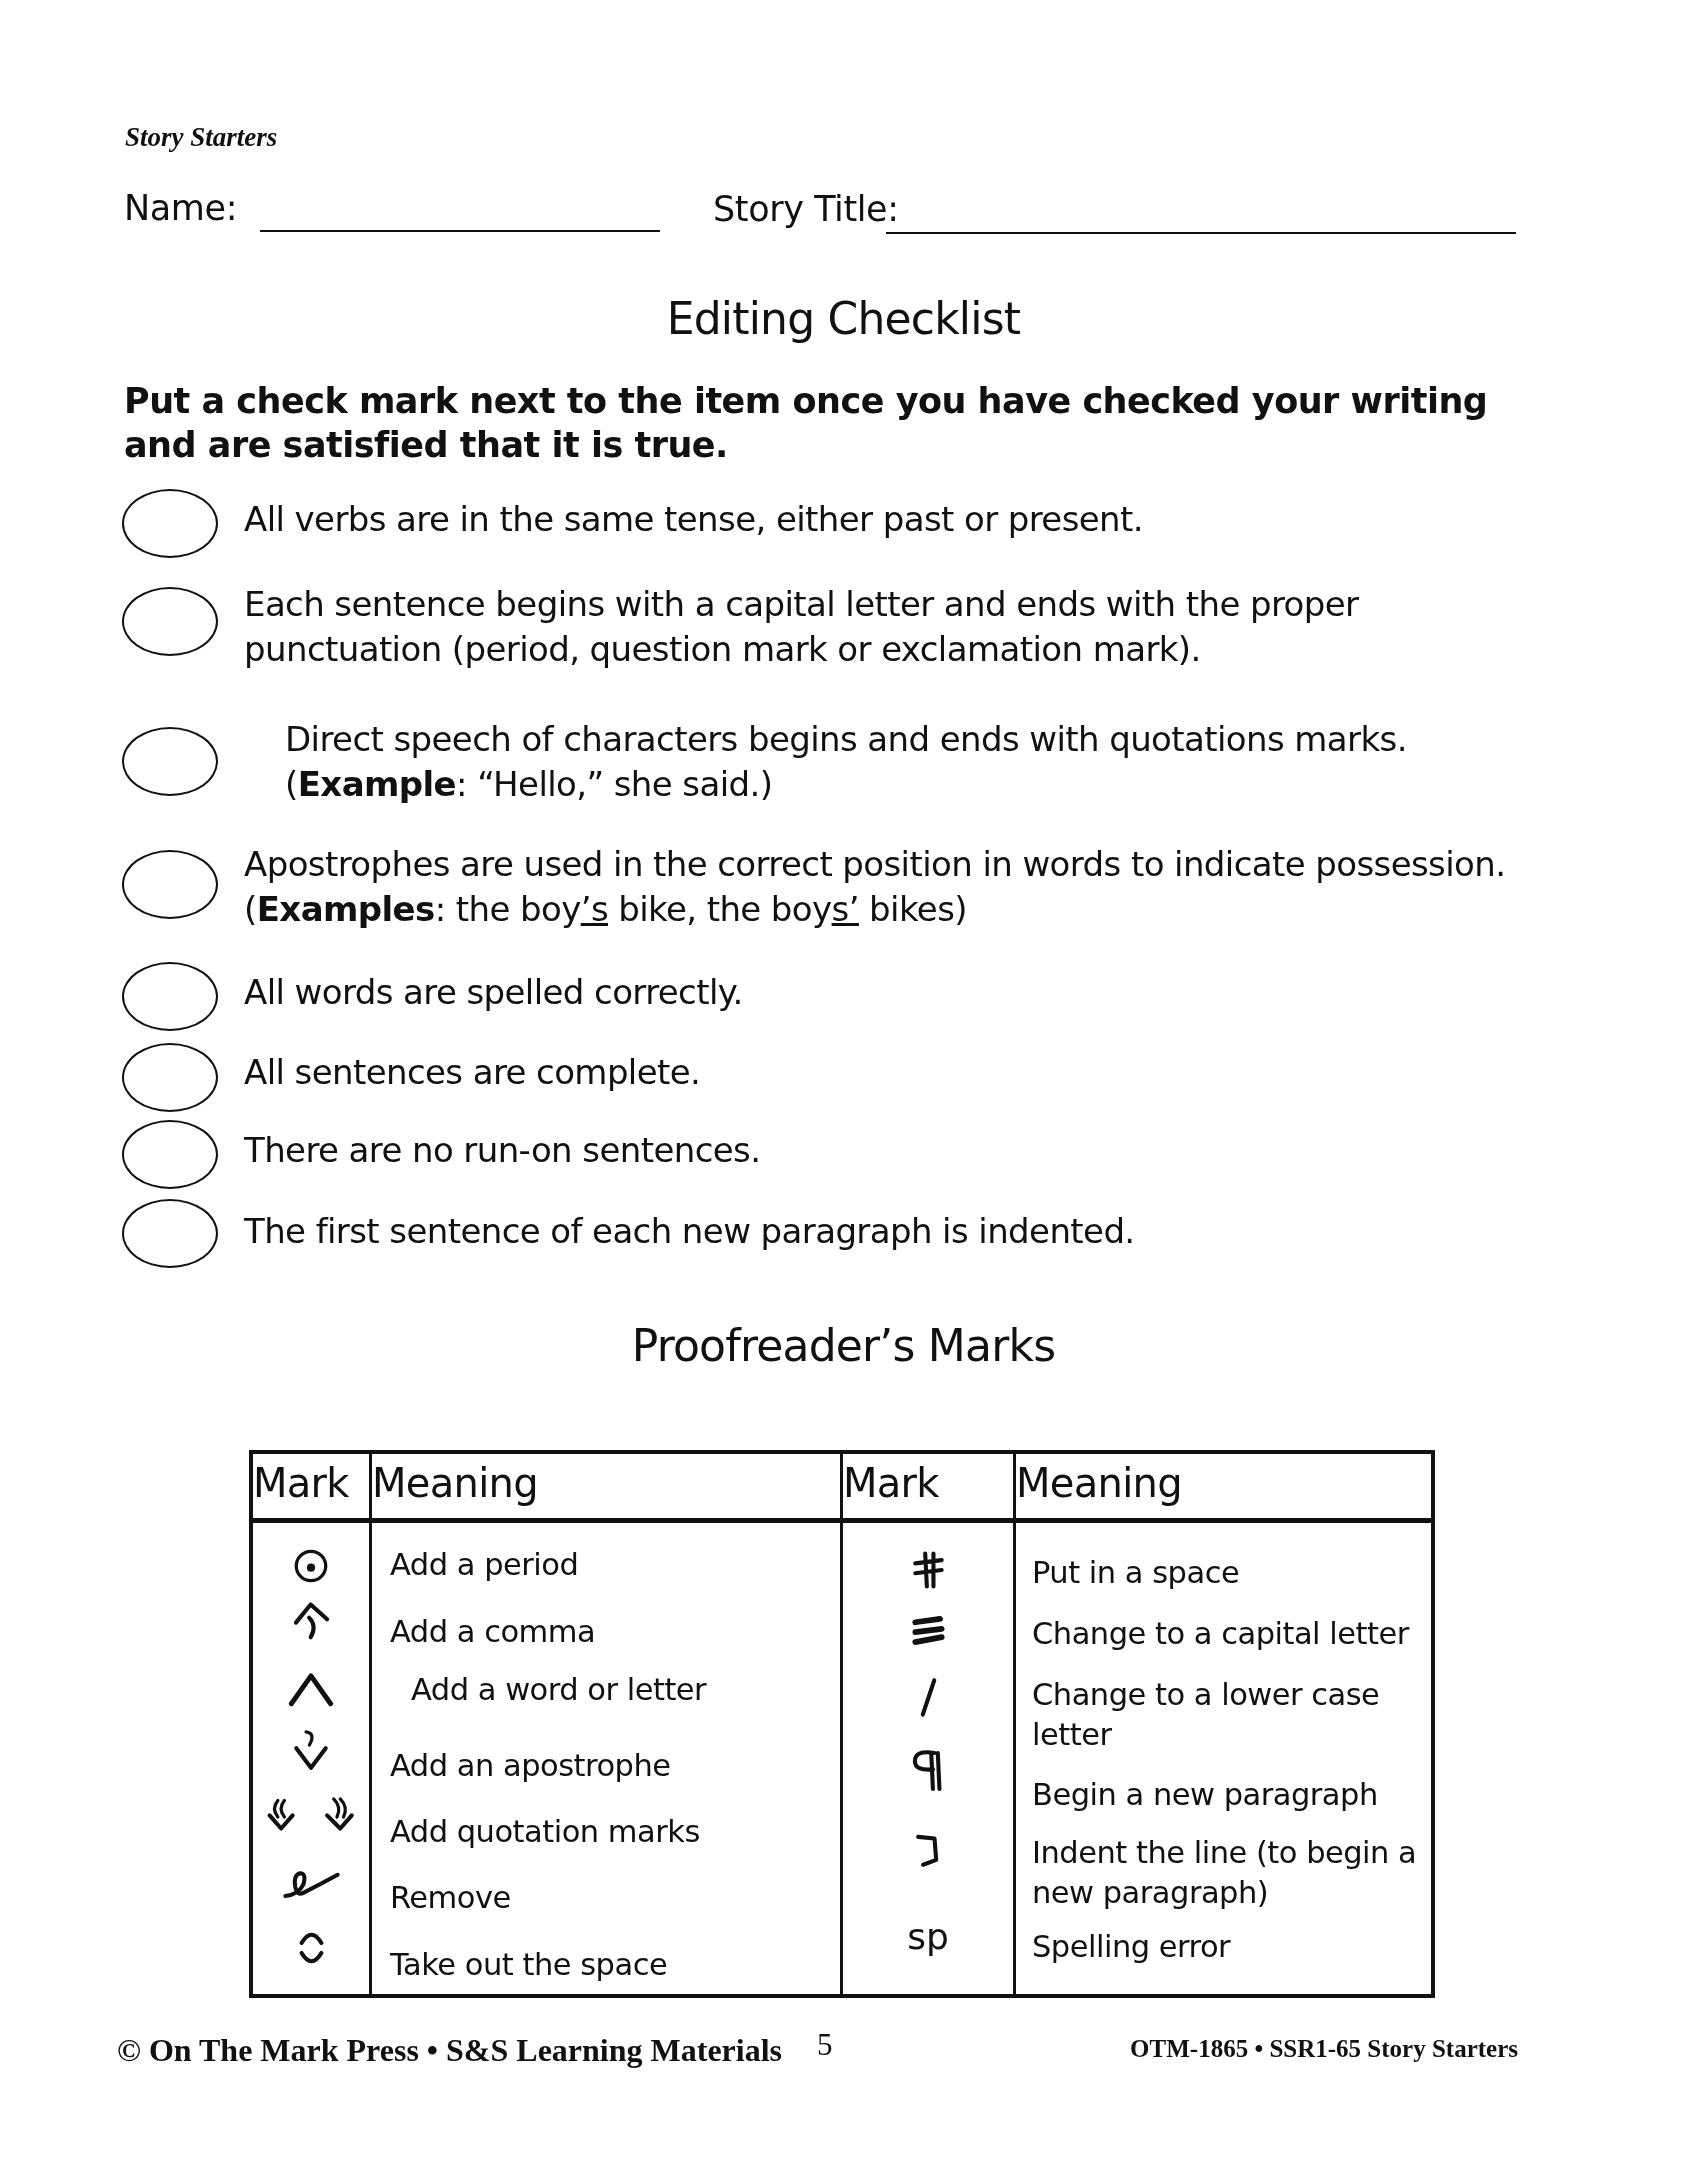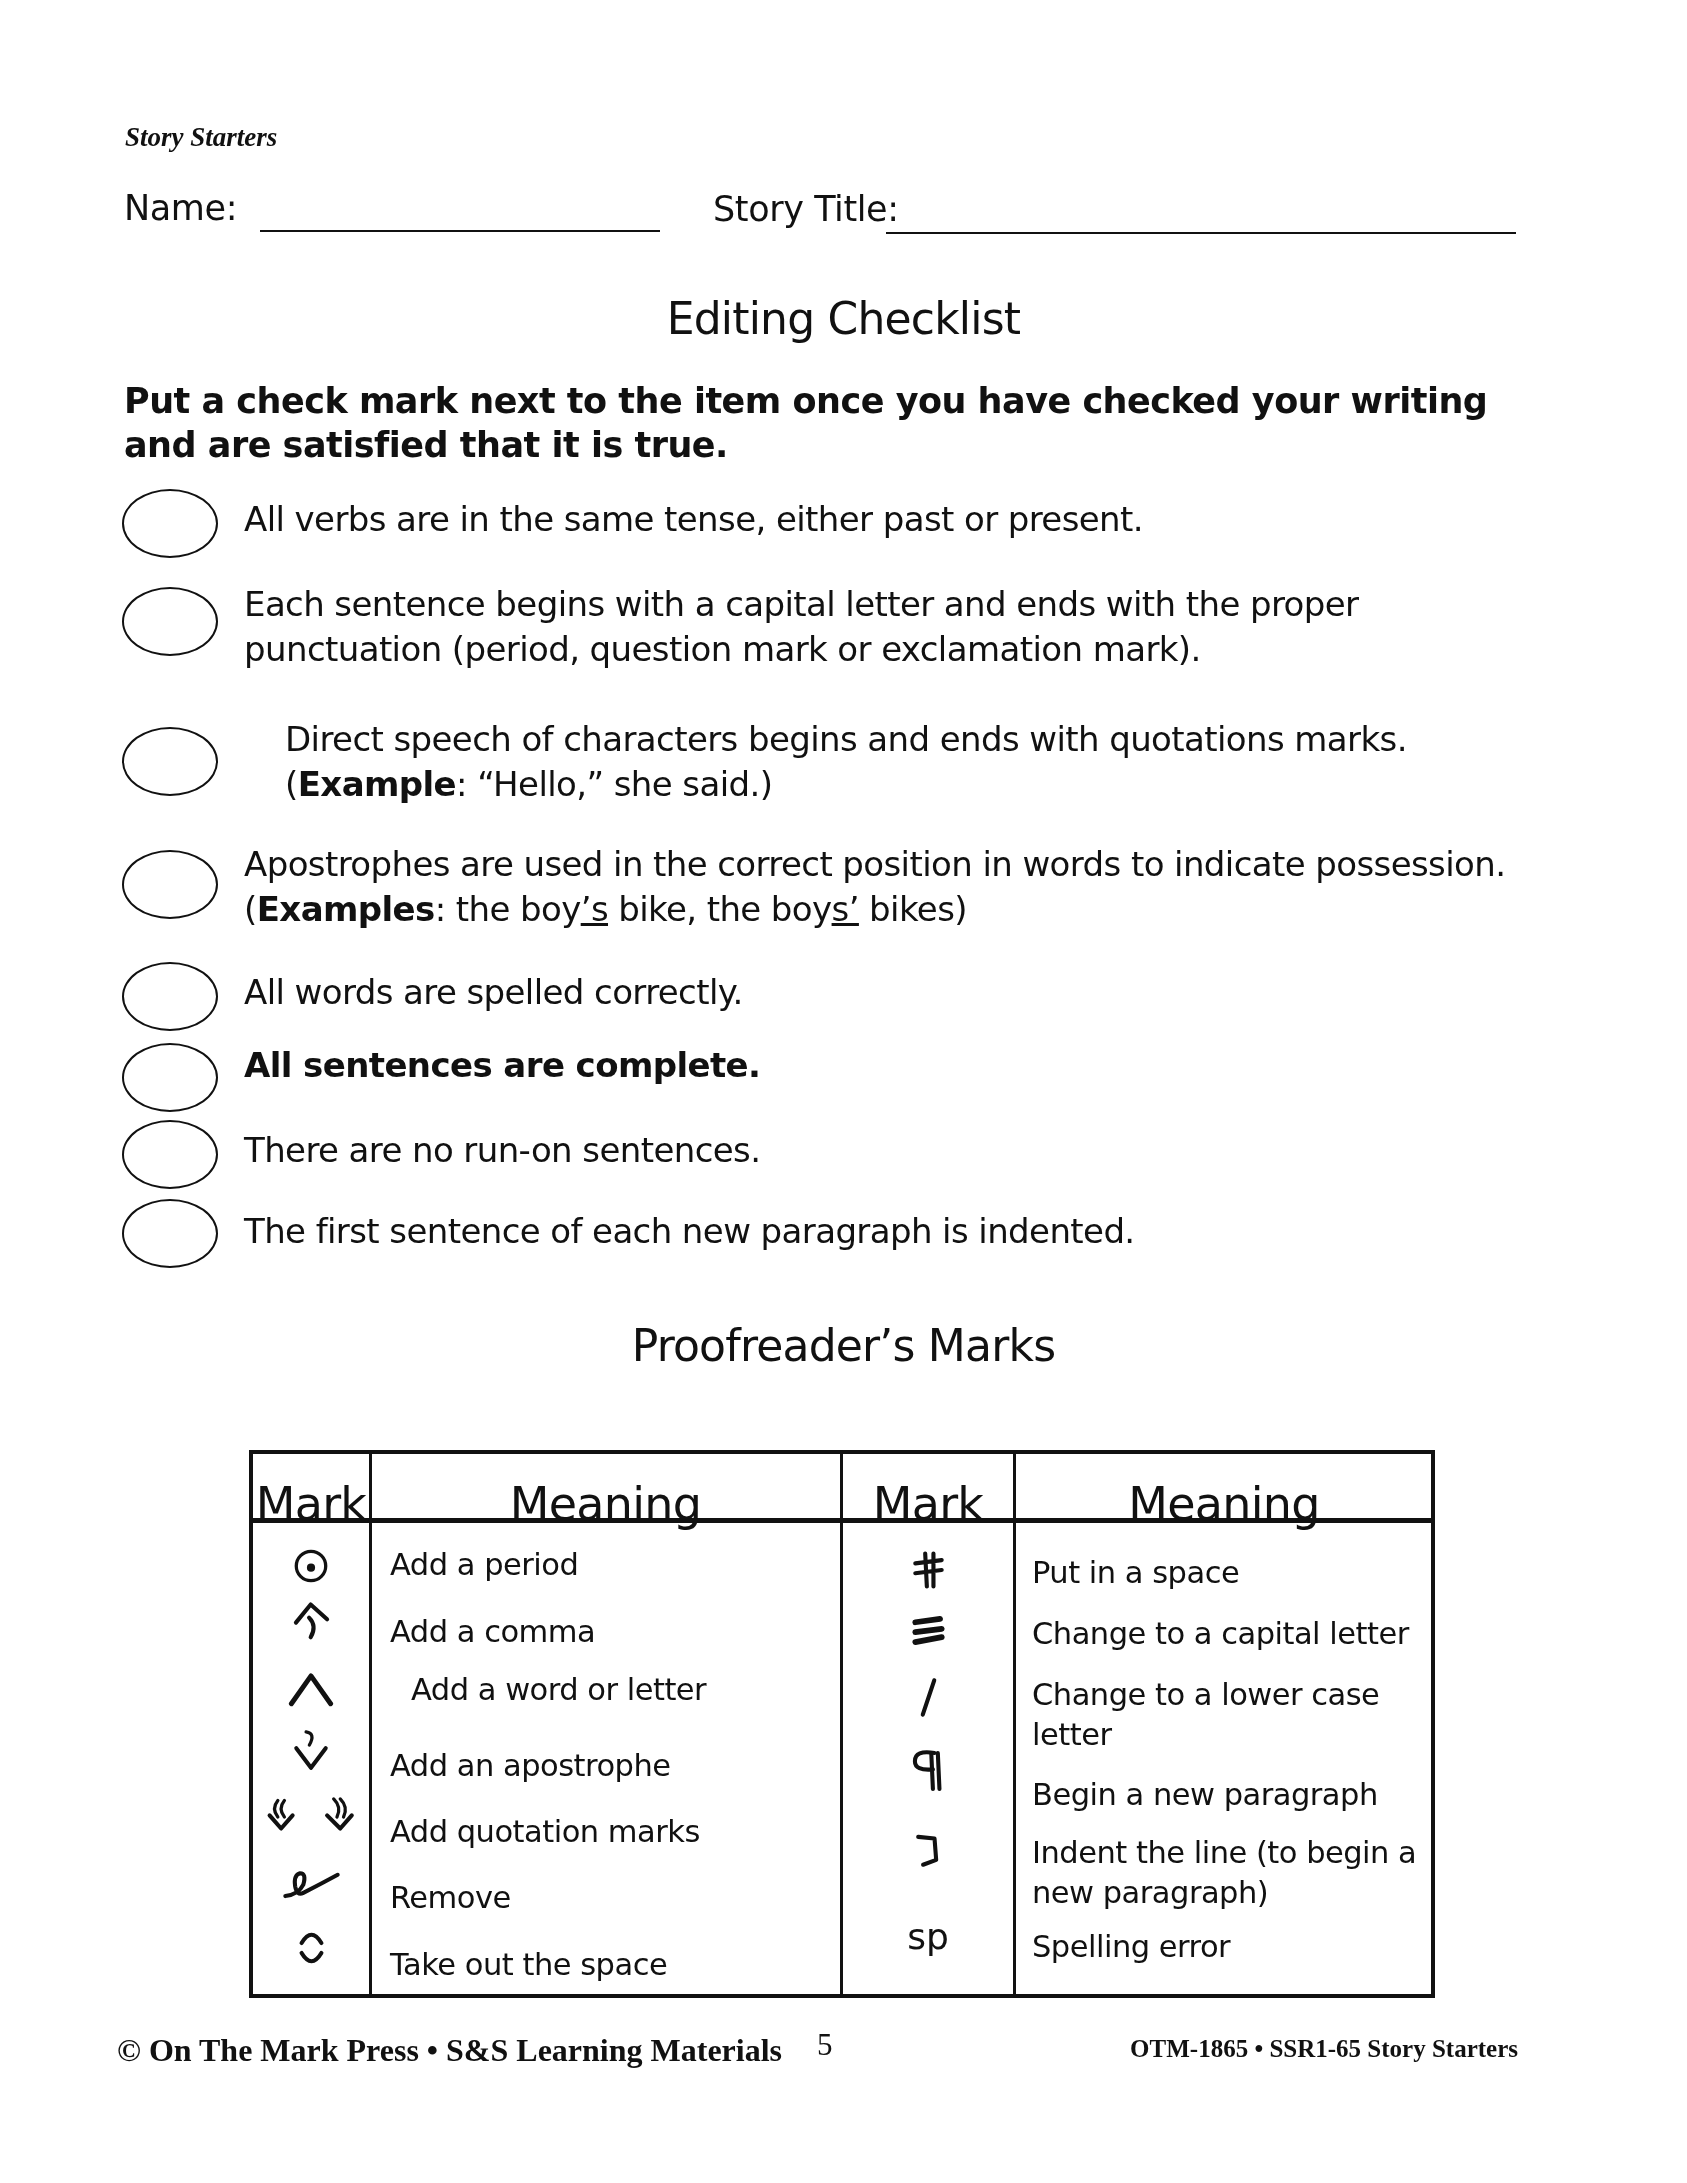"All sentences are complete." div.check-text { font-weight: bold -> none; top: 0 -> 7px }
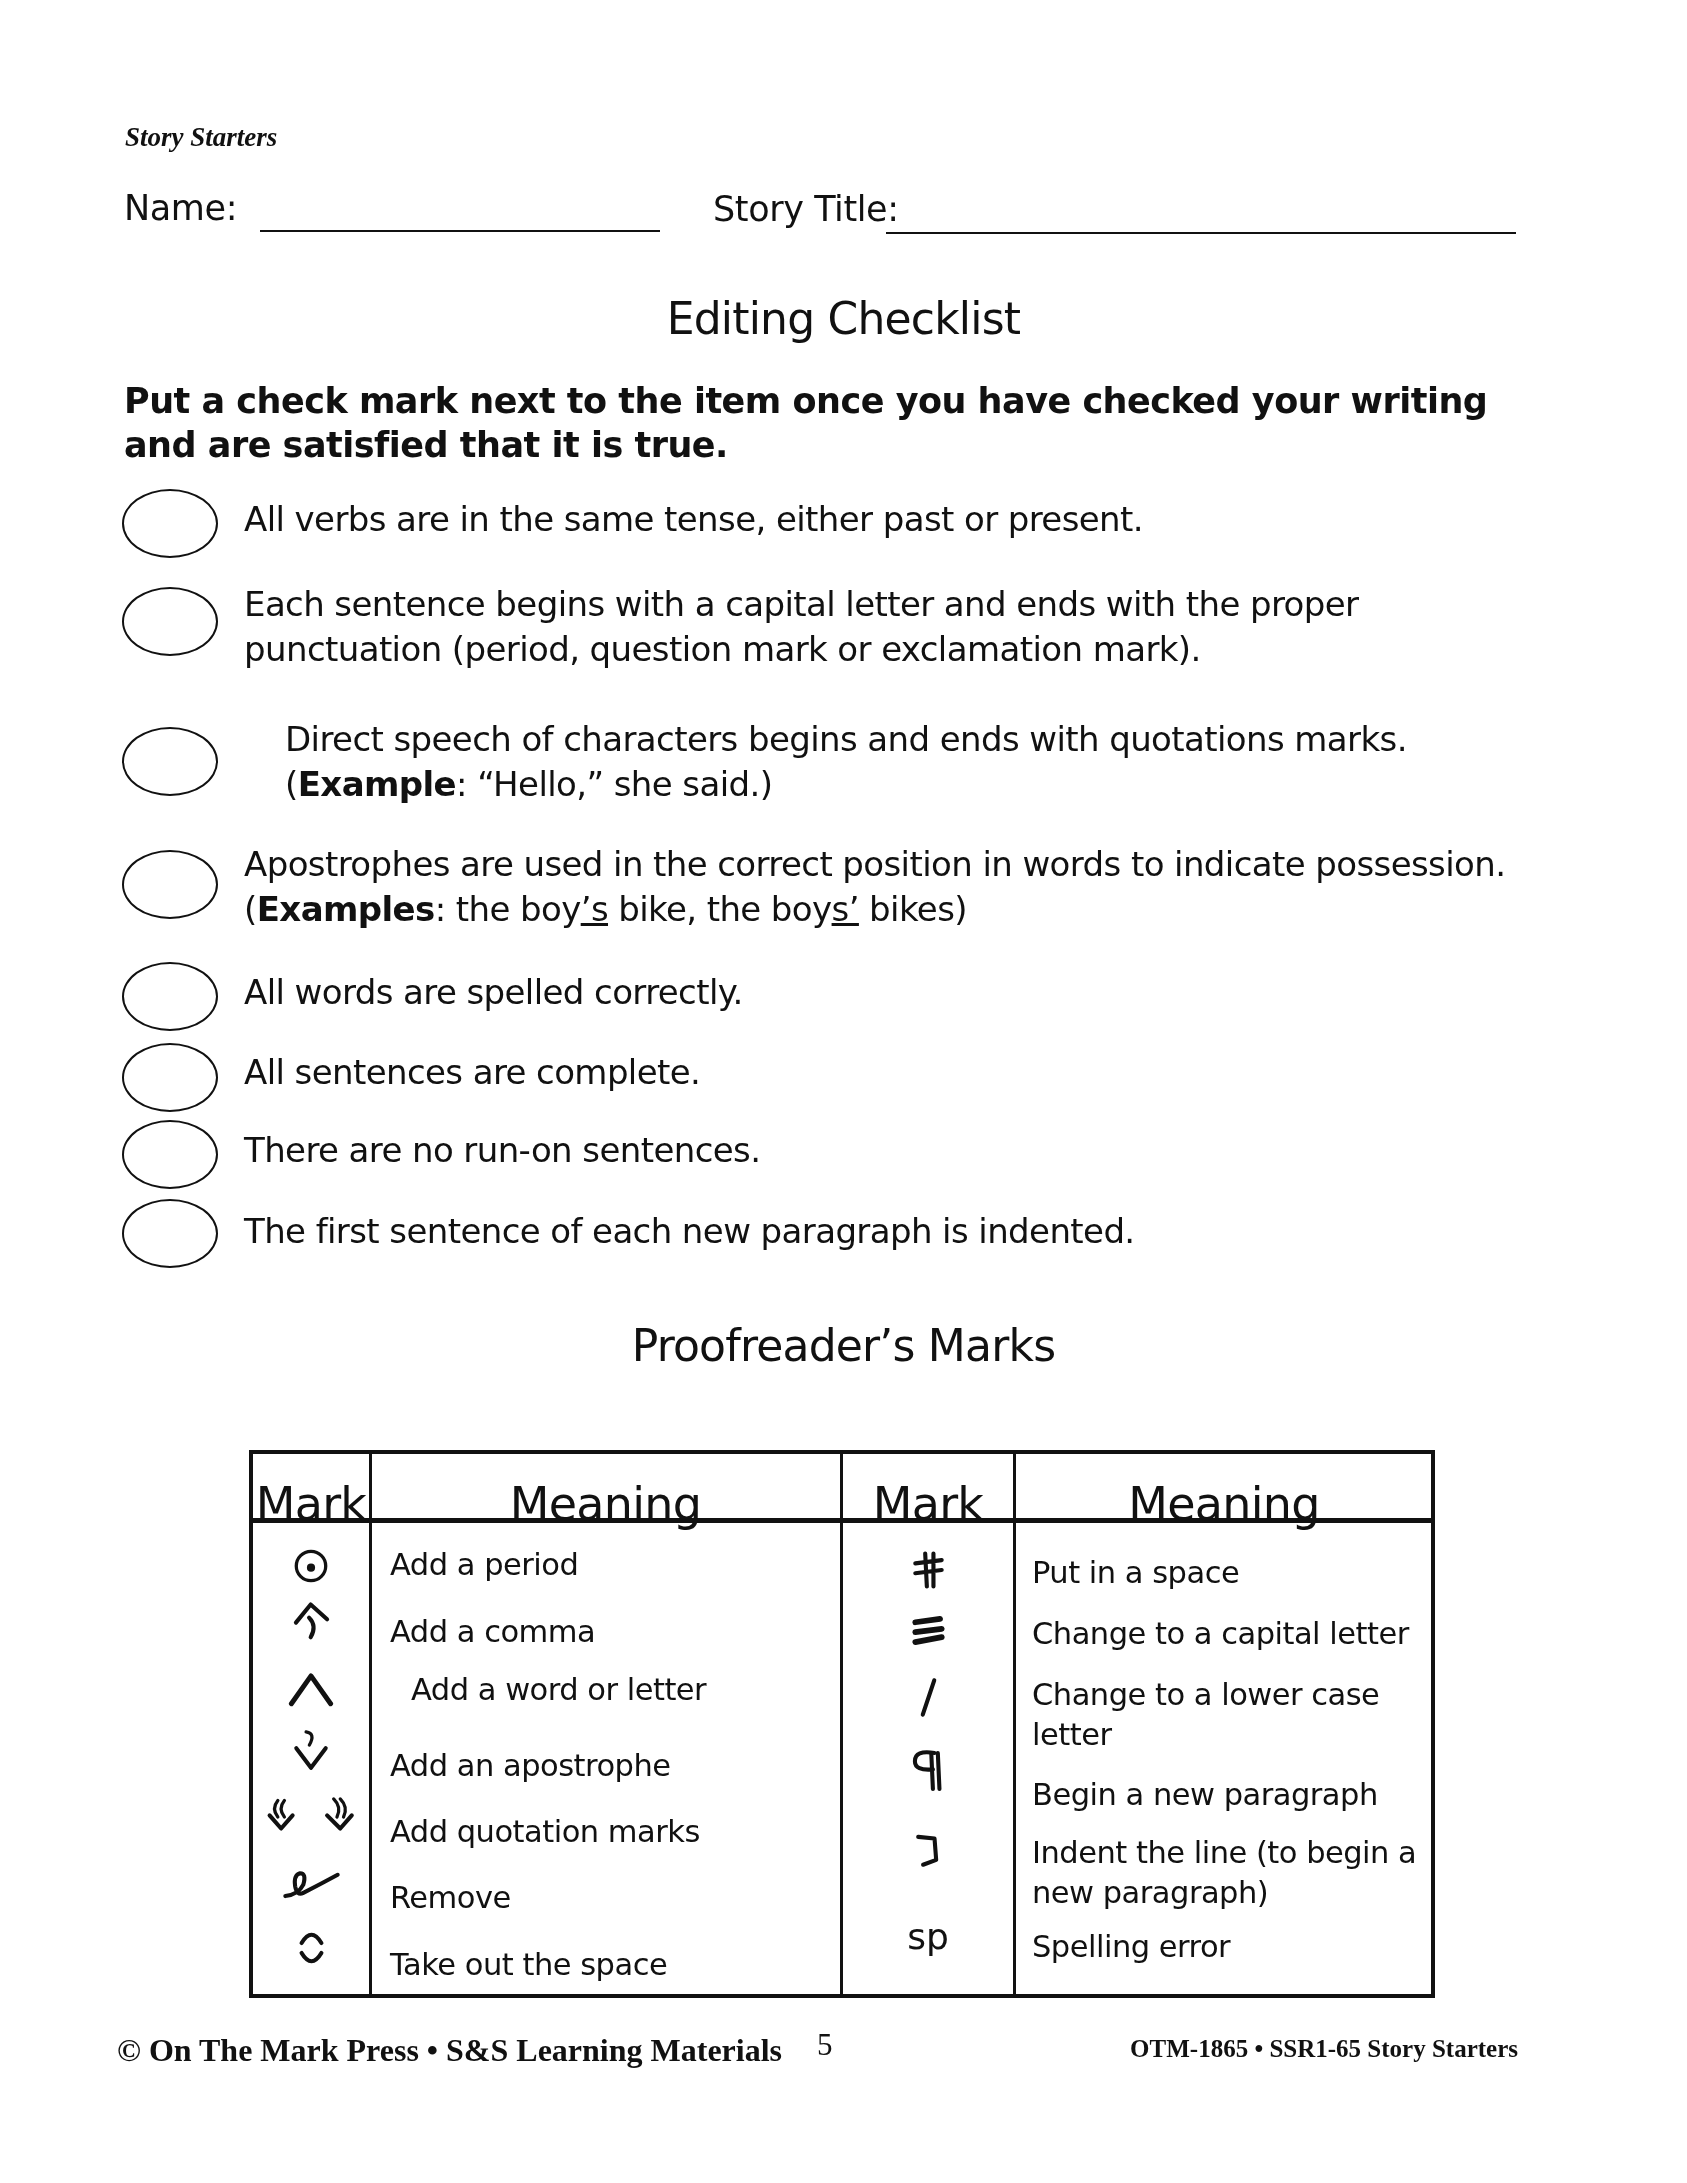"Mark" .th { font-size: 46px -> 40px; text-align: center -> none; top: 23px -> 6px }
